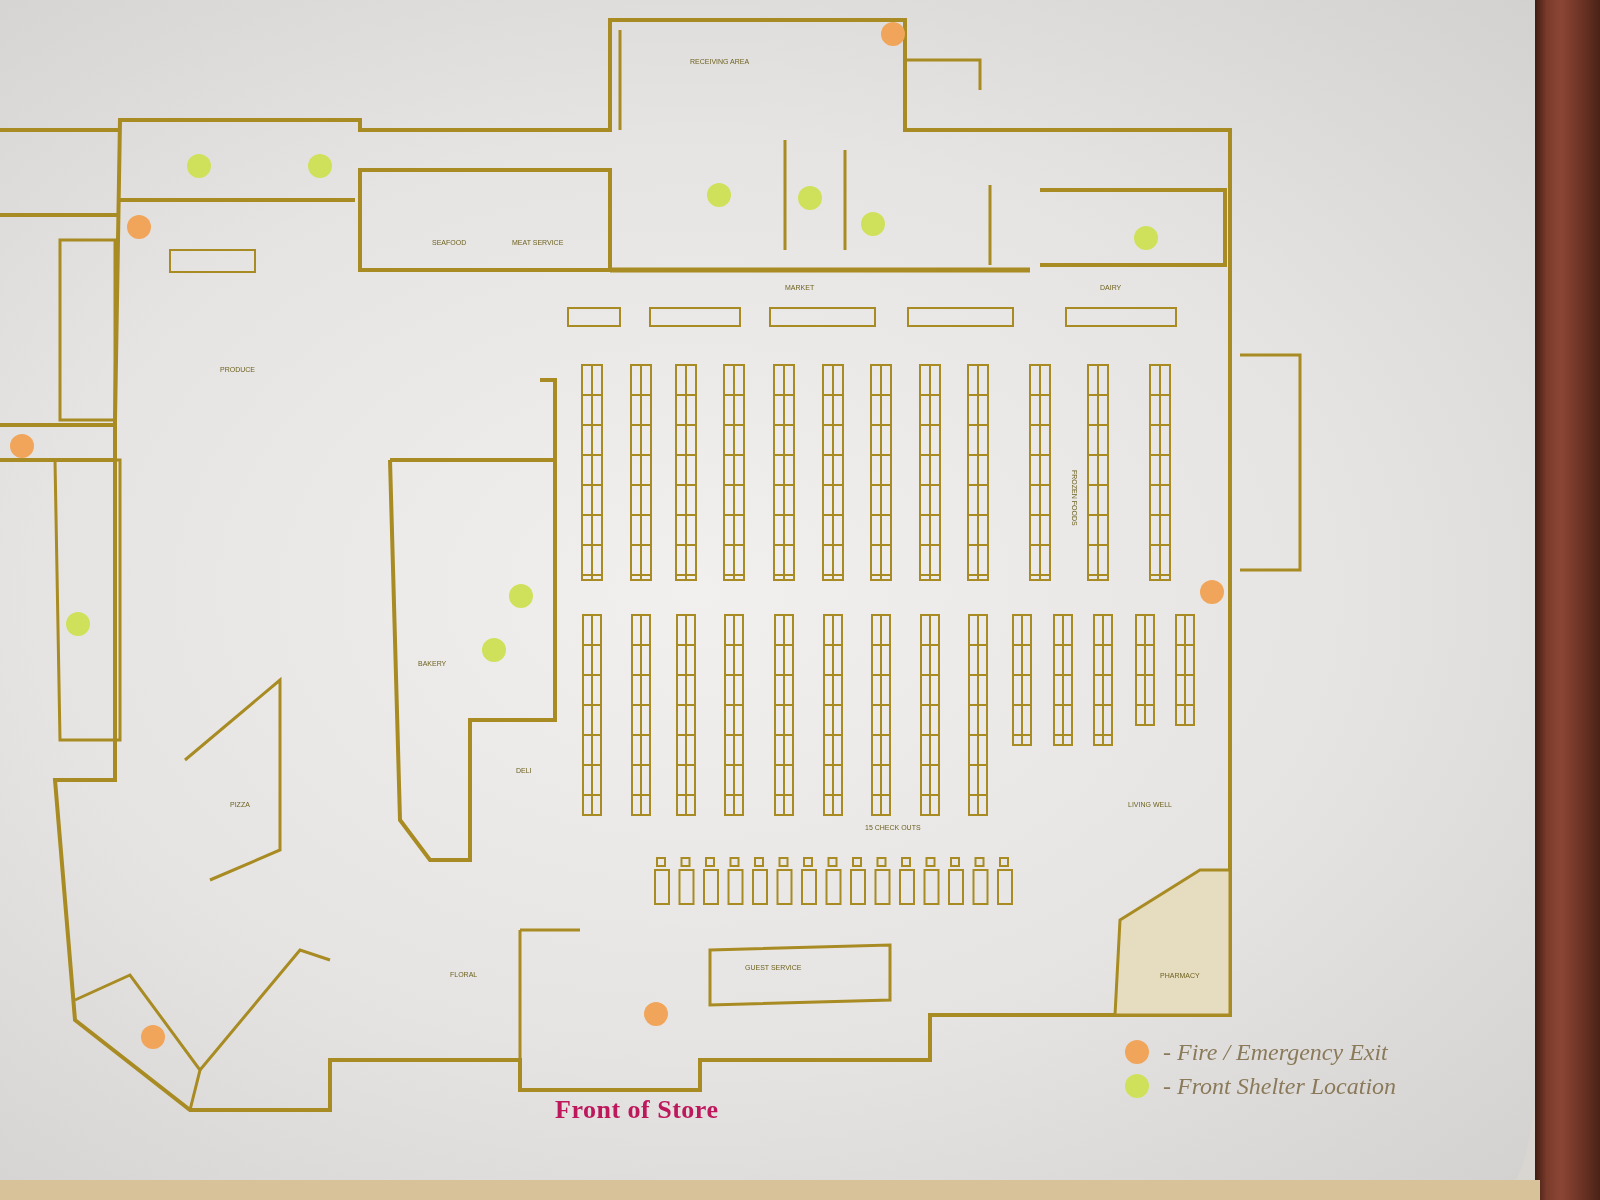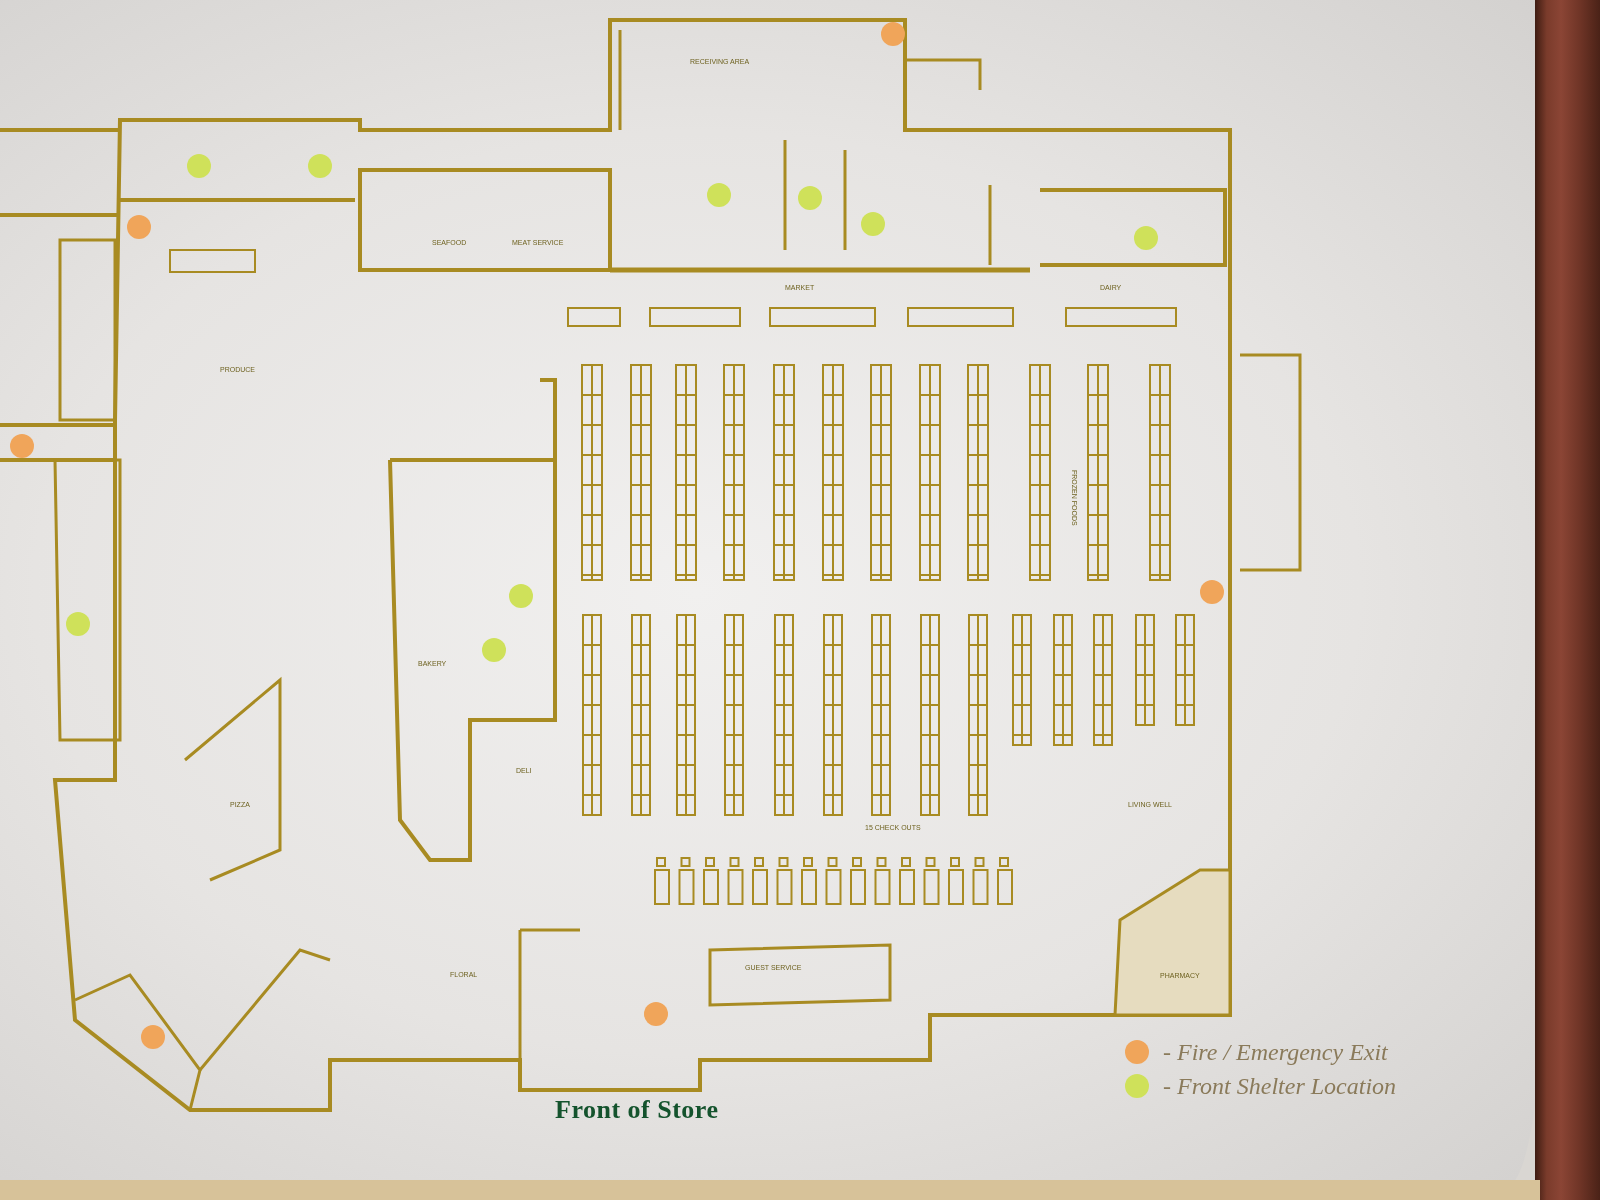"Front of Store" .front-label { color: #14532d -> #be185d }
